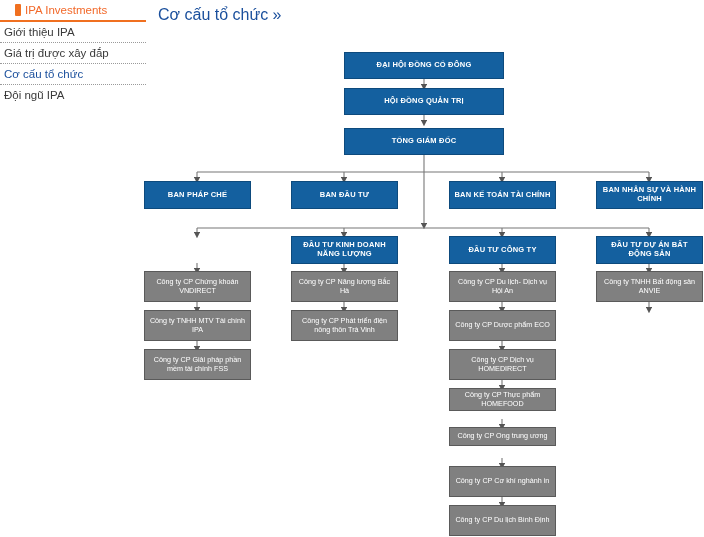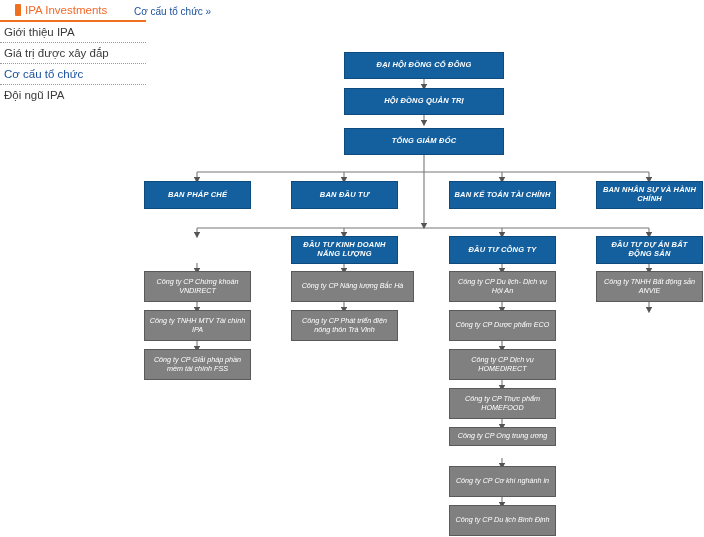"Cơ cấu tổ chức »" #breadcrumb { font-size: 10px -> 16px; left: 134px -> 158px }
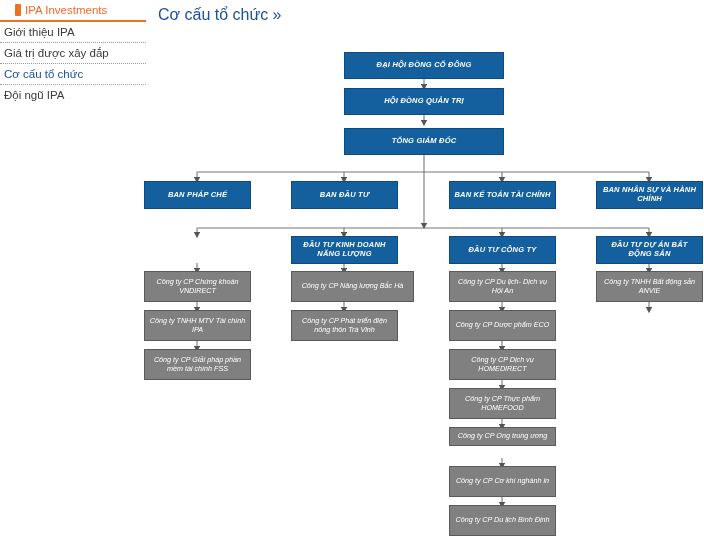"ĐẠI HỘI ĐỒNG CỔ ĐÔNG" #chart { font-style: italic -> none }
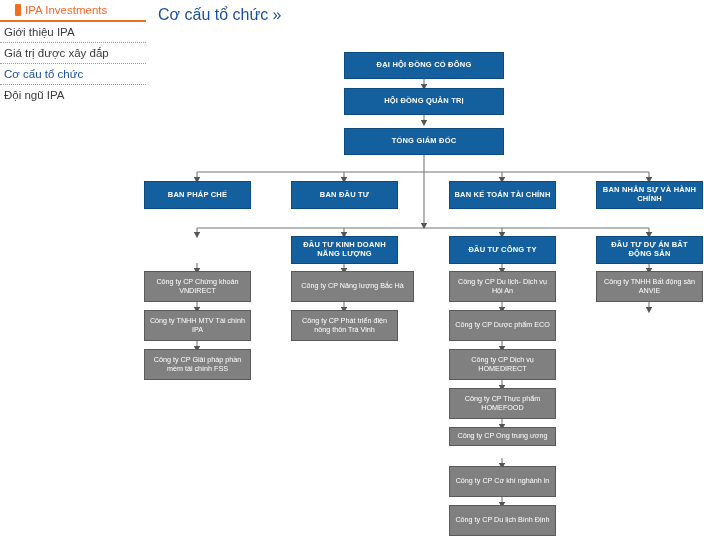"Công ty CP Năng lượng" div.node { width: 123px -> 107px }
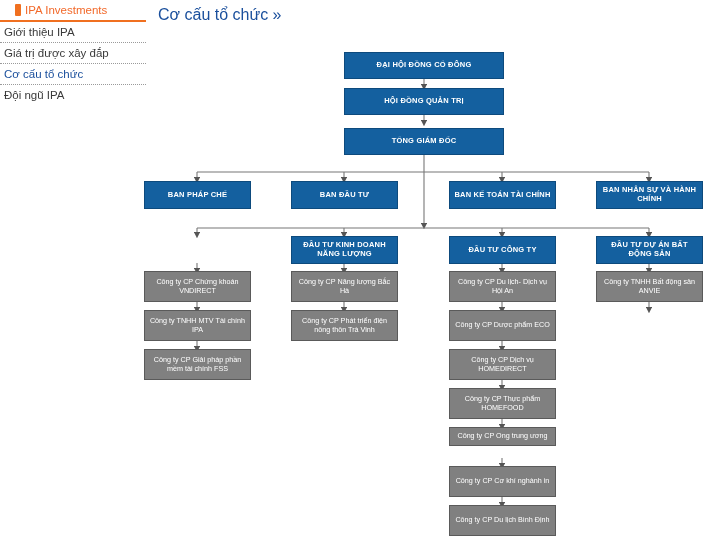"Công ty CP Thực phẩm" div.node { height: 31px -> 23px }
